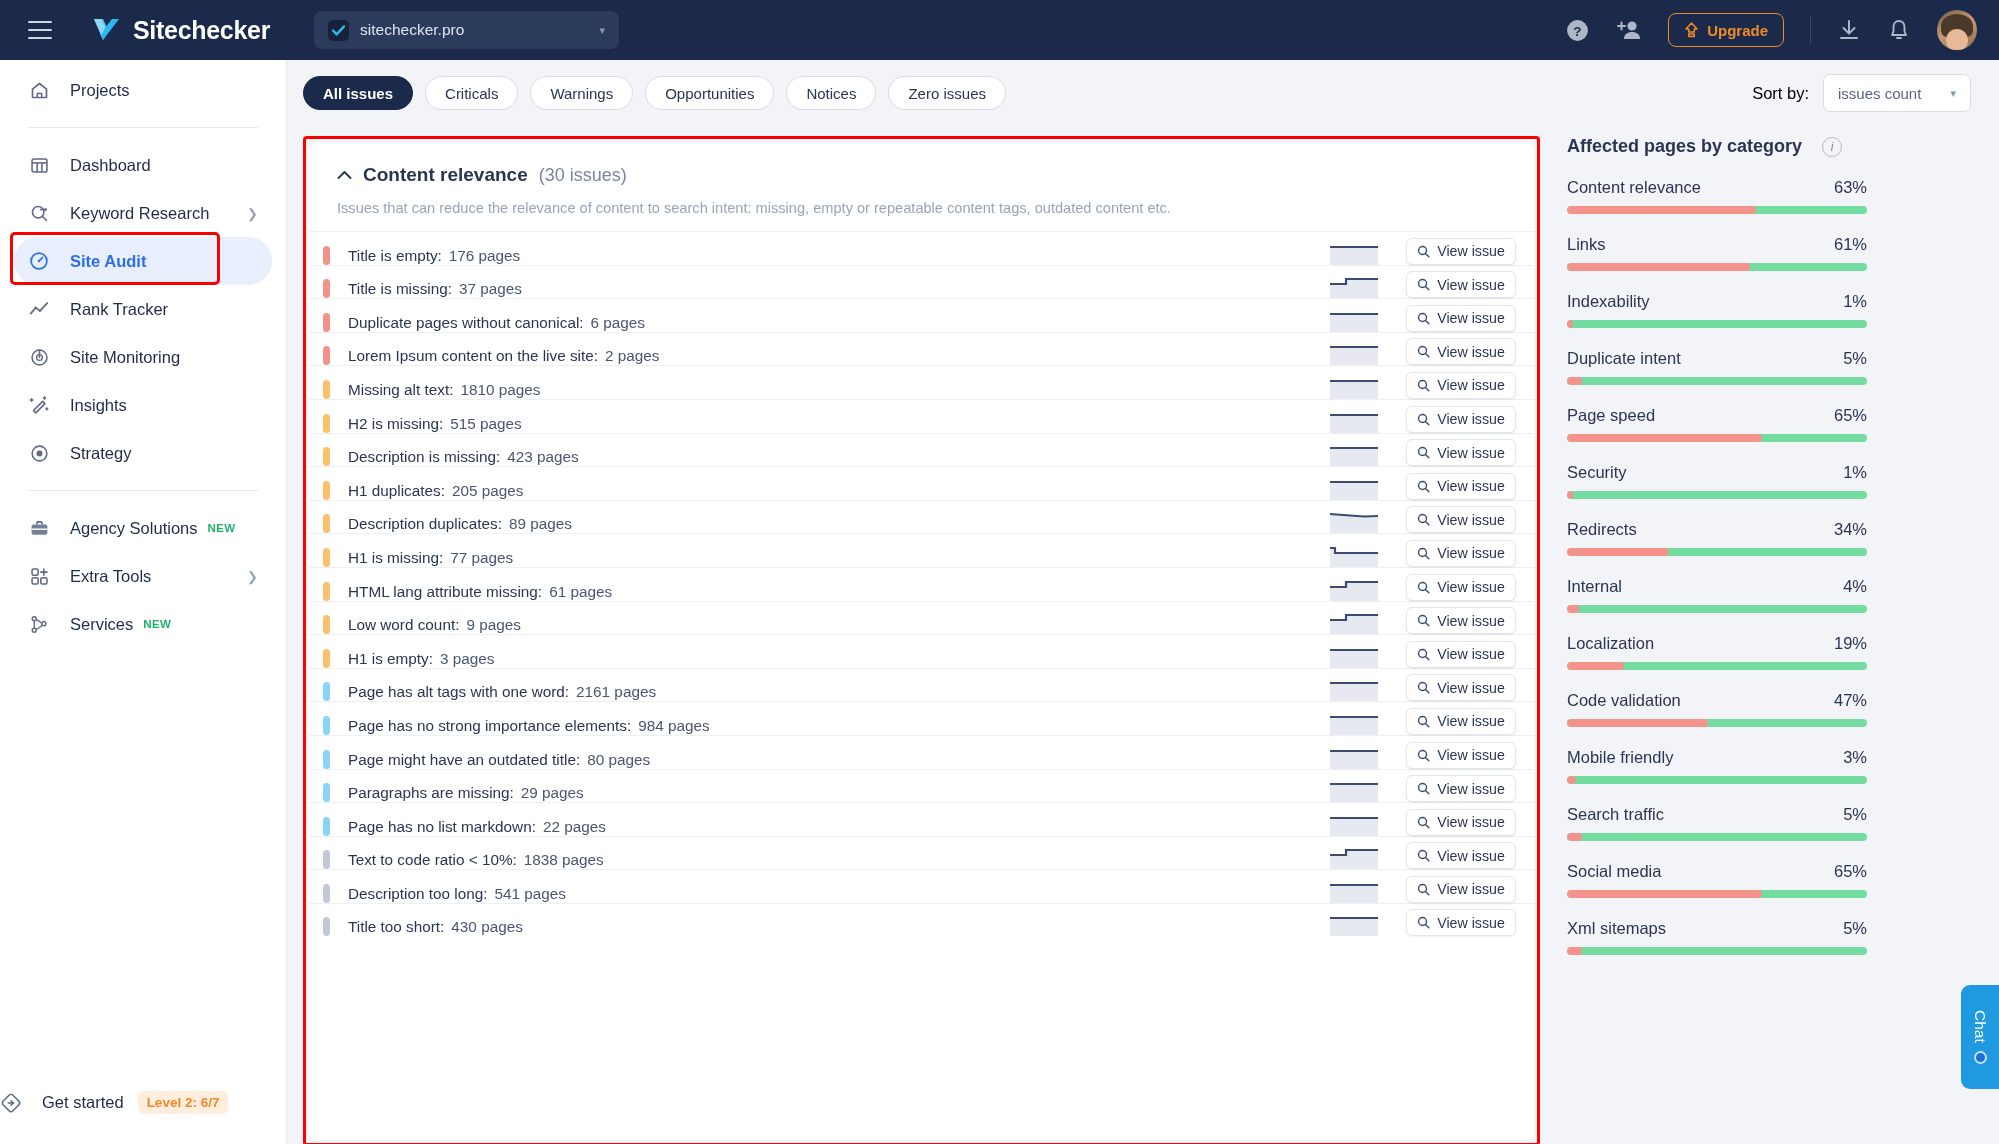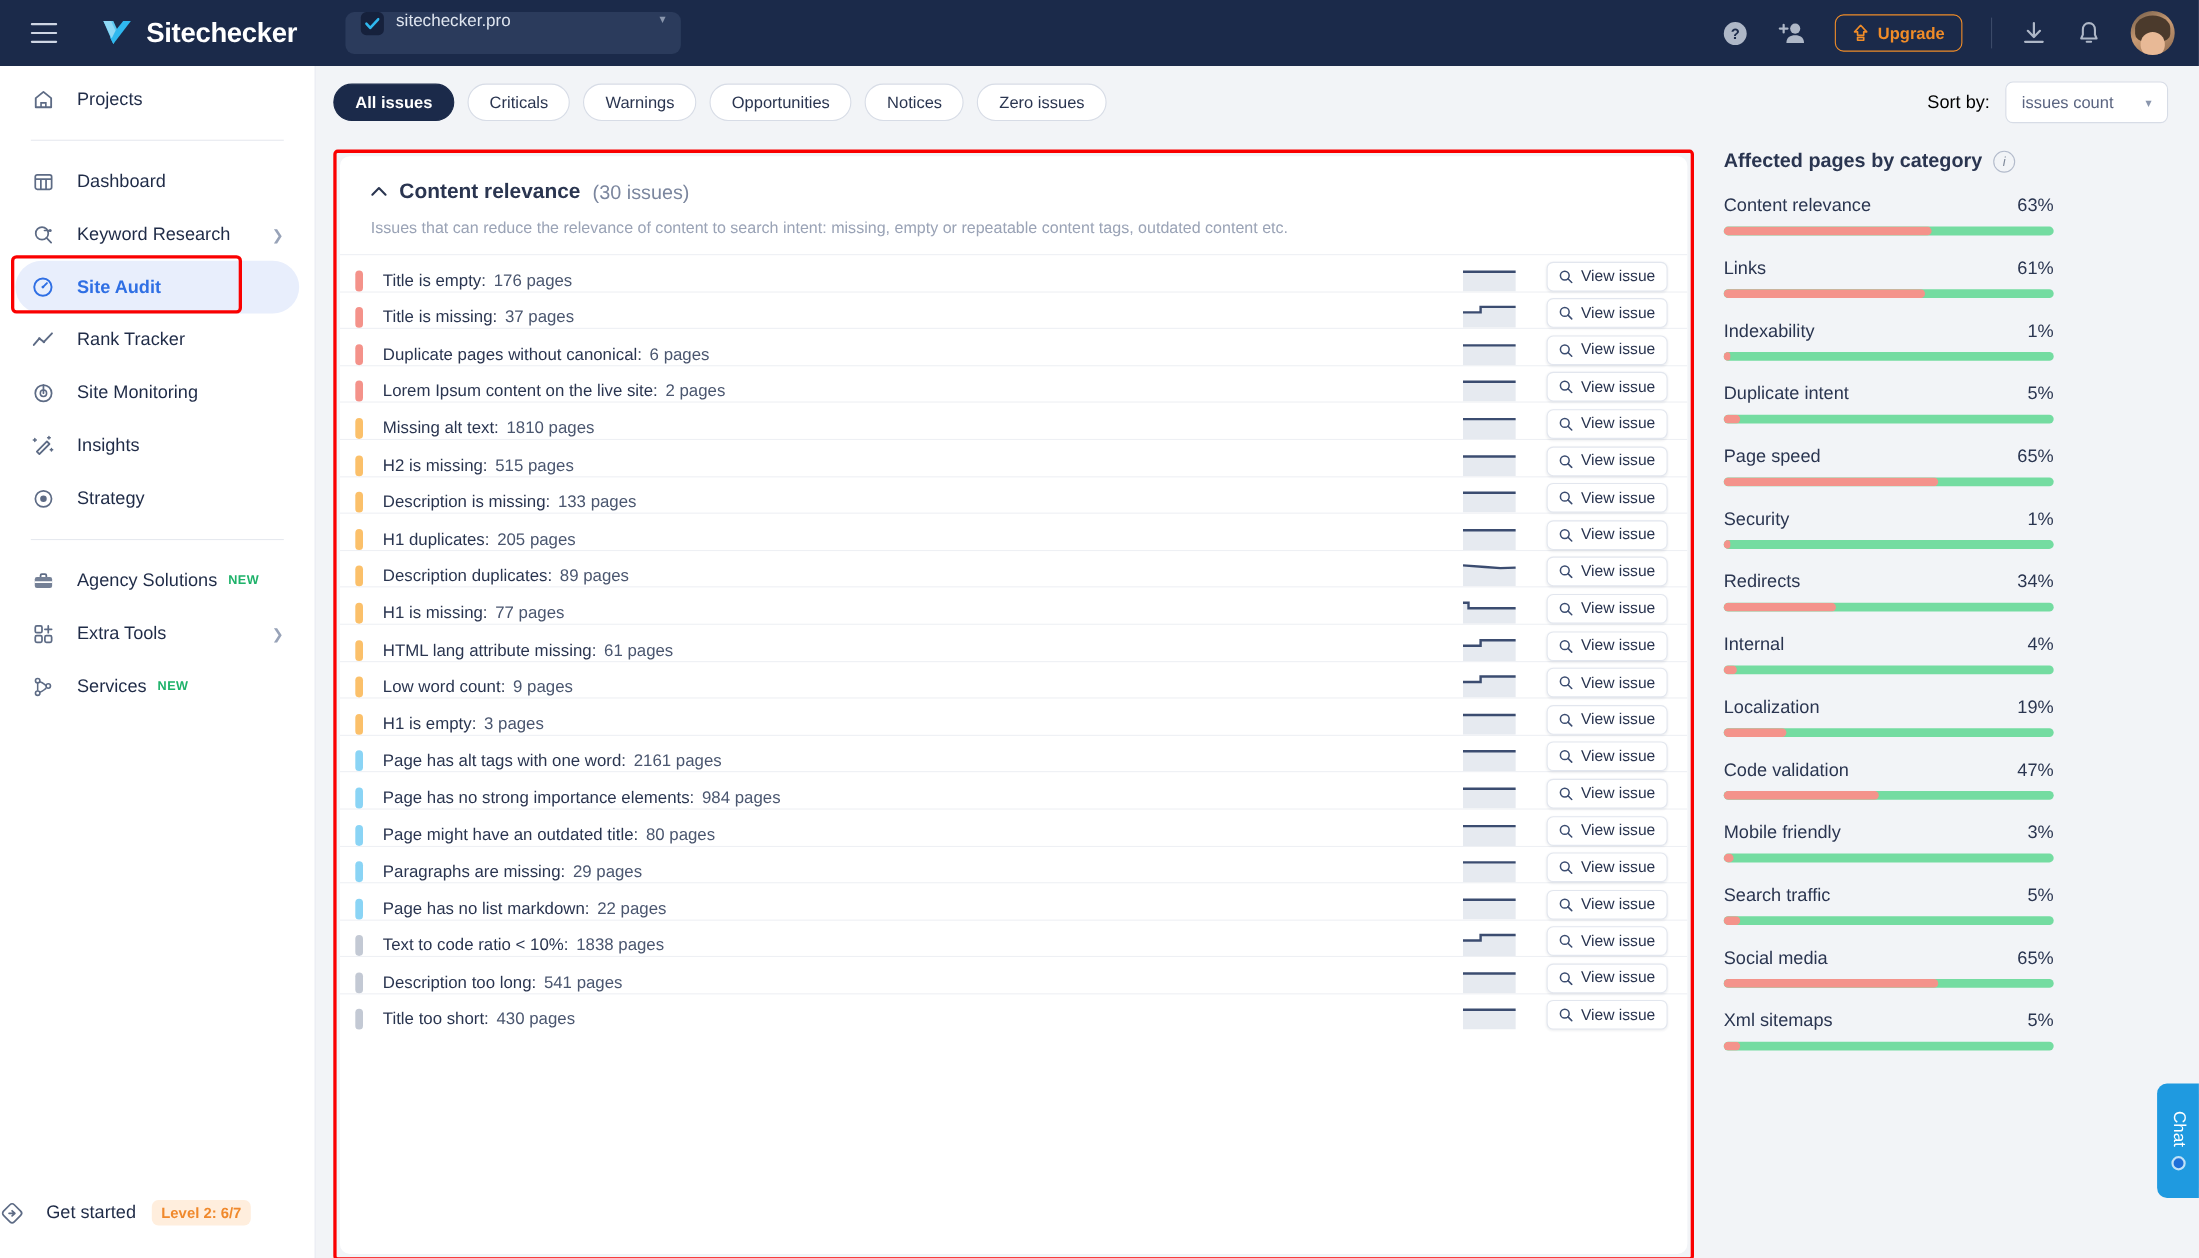"sitechecker.pro" .site-select { align-items: flex-start -> center }
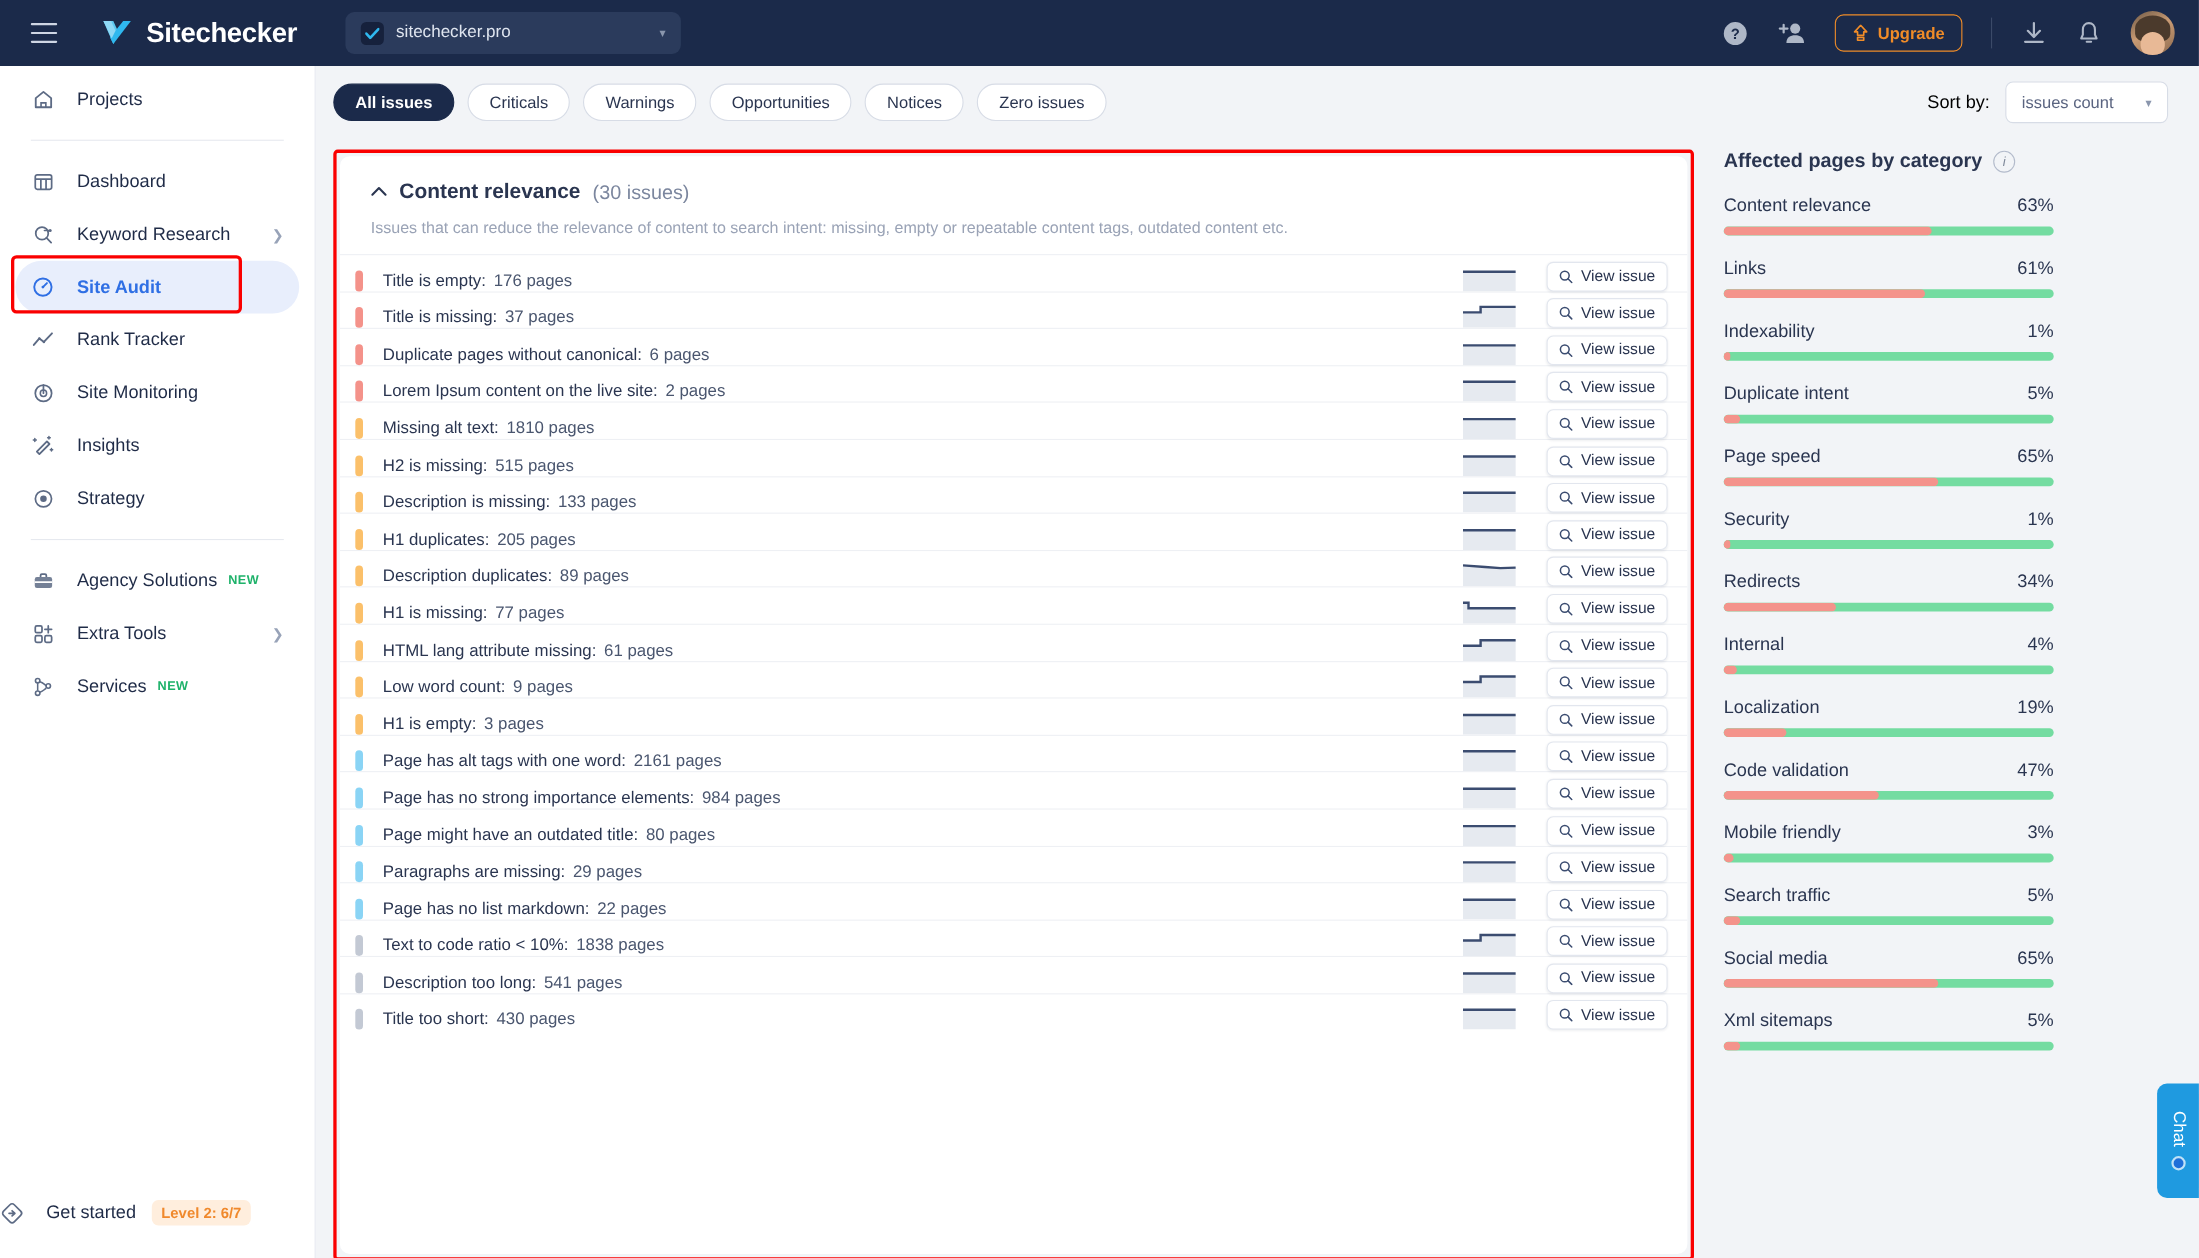"Affected pages by category" .right-head { gap: 10px -> 20px }
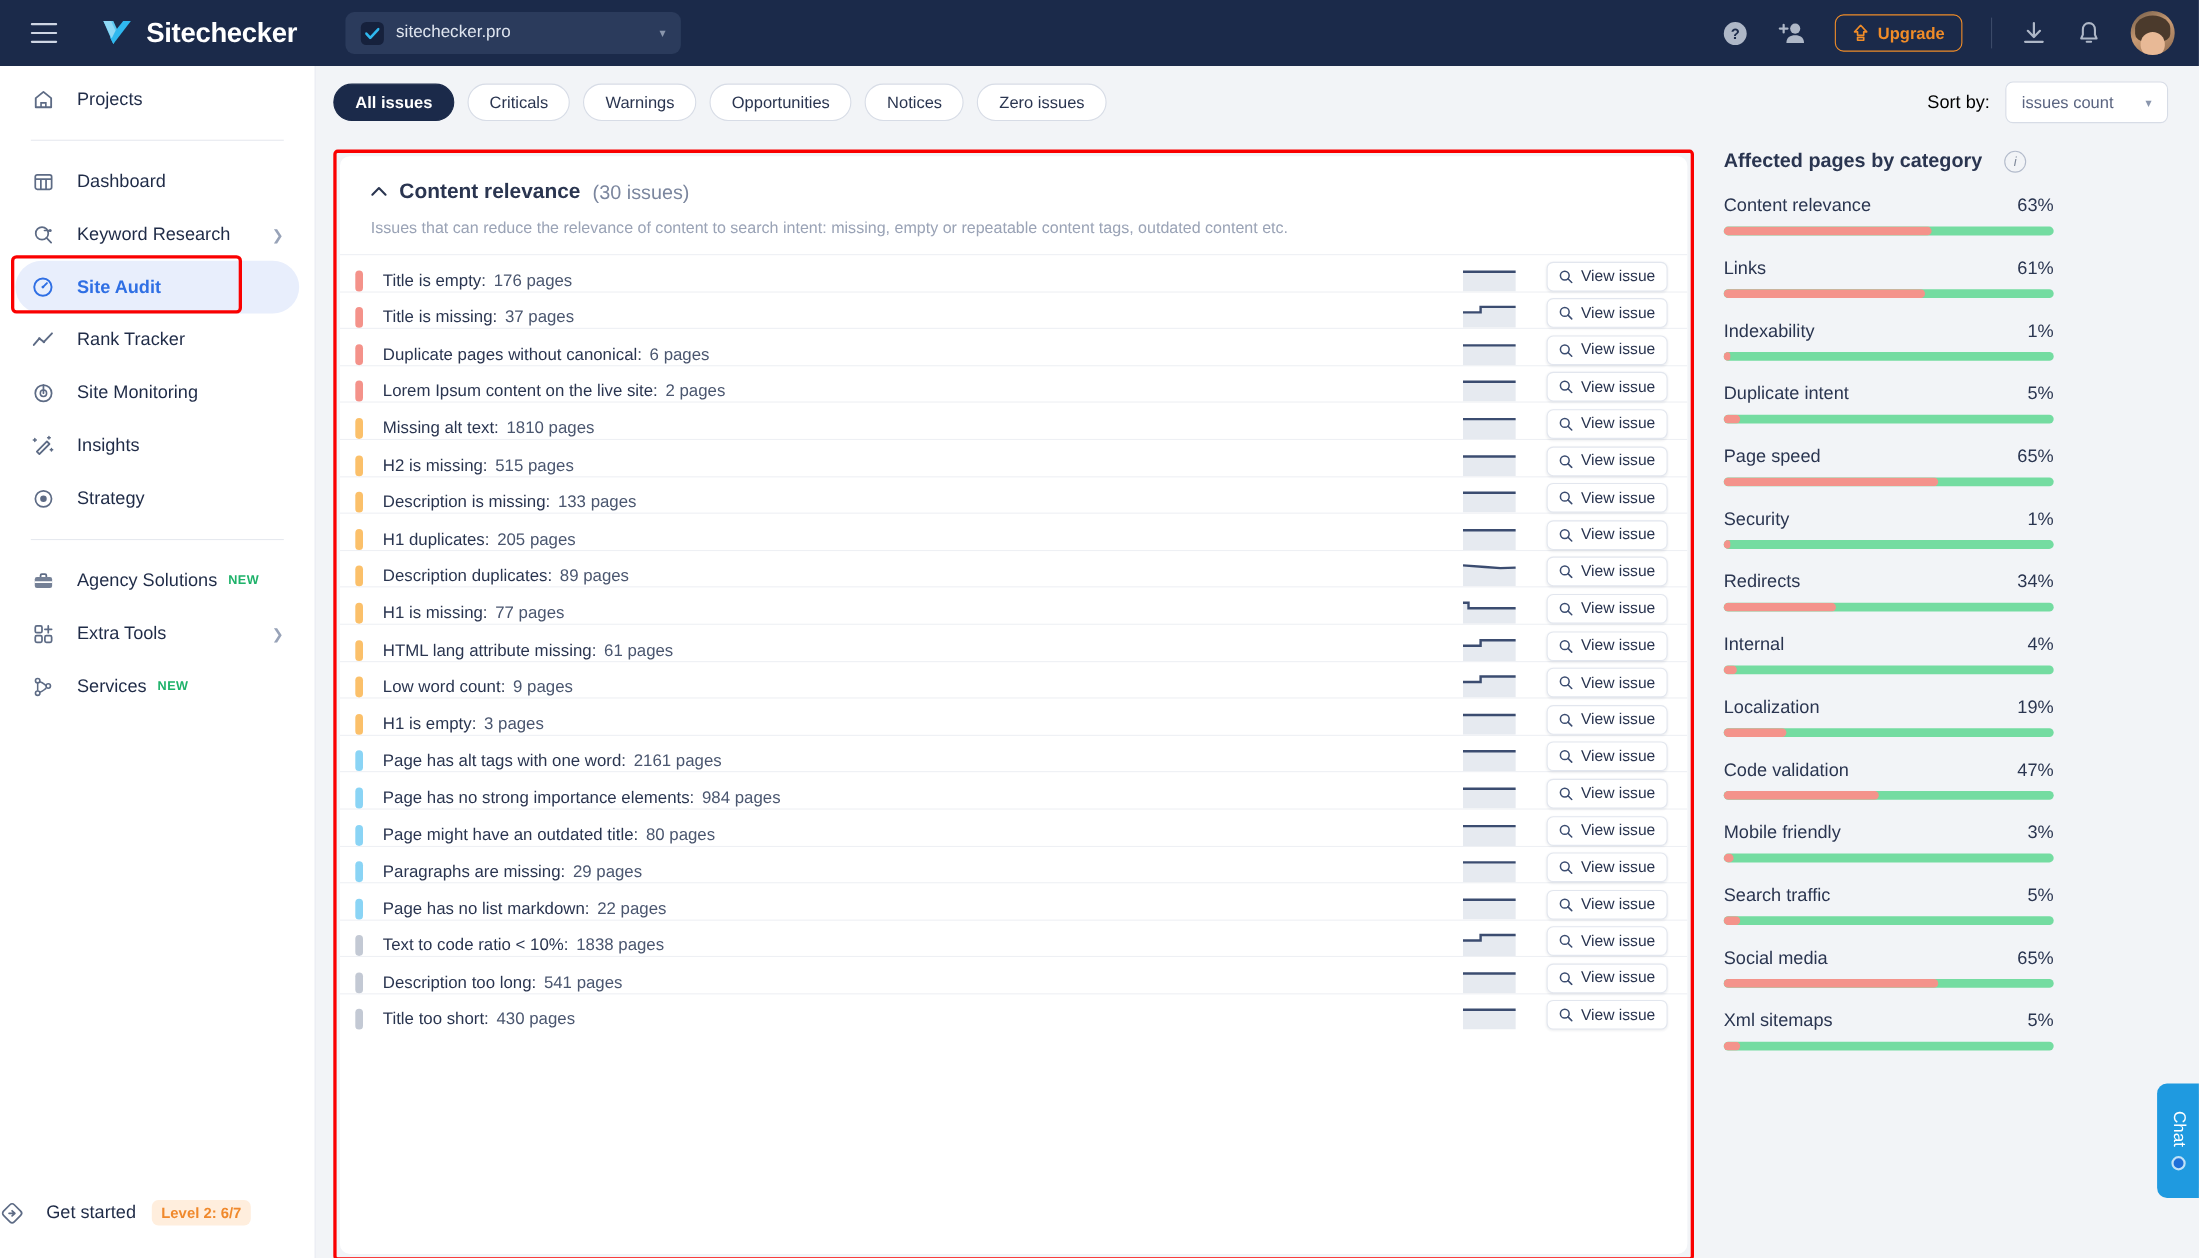"133 pages" span.rcount { text: 133 -> 423 }
